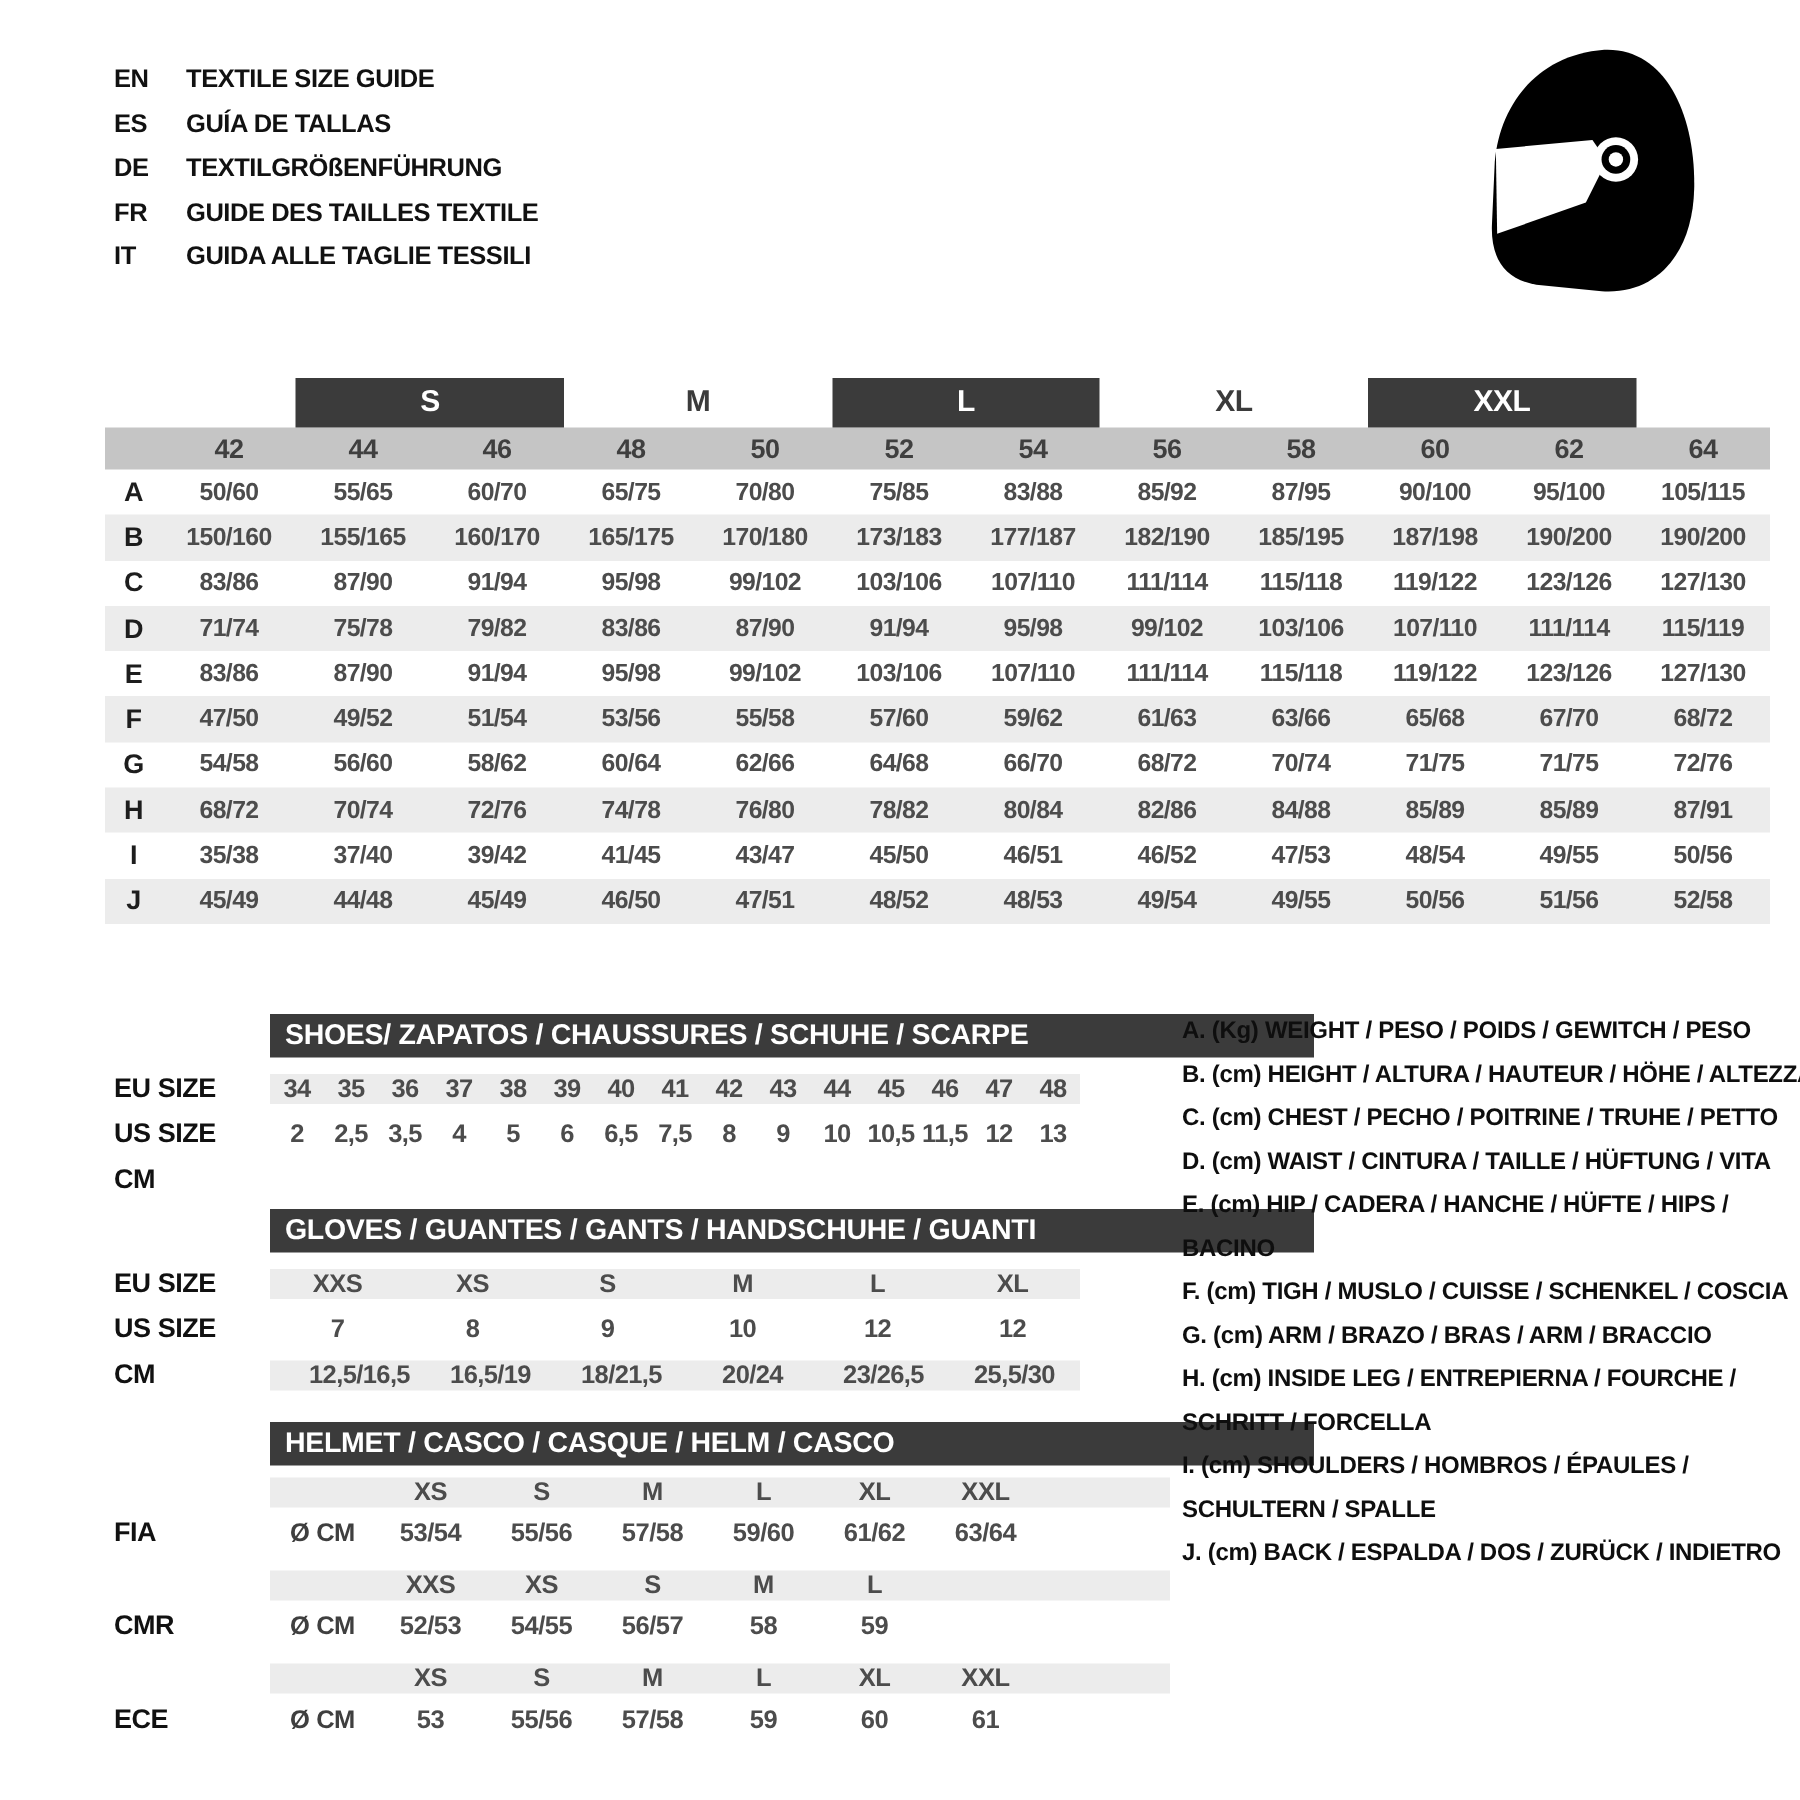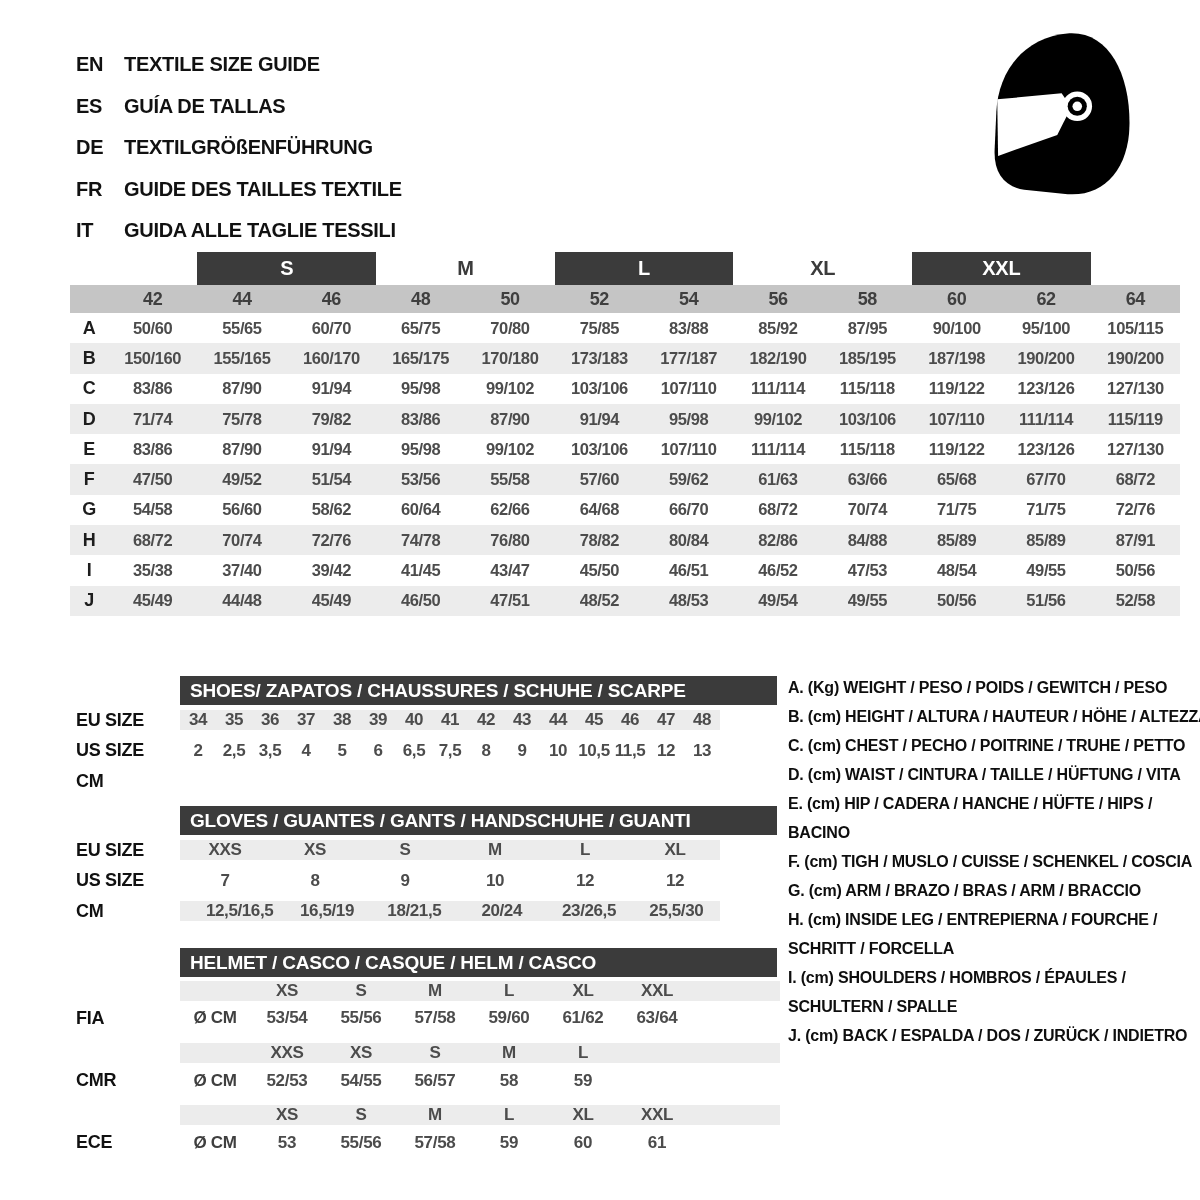"EN" .lang-row { font-size: 20px -> 17px; margin-top: 12px -> none }
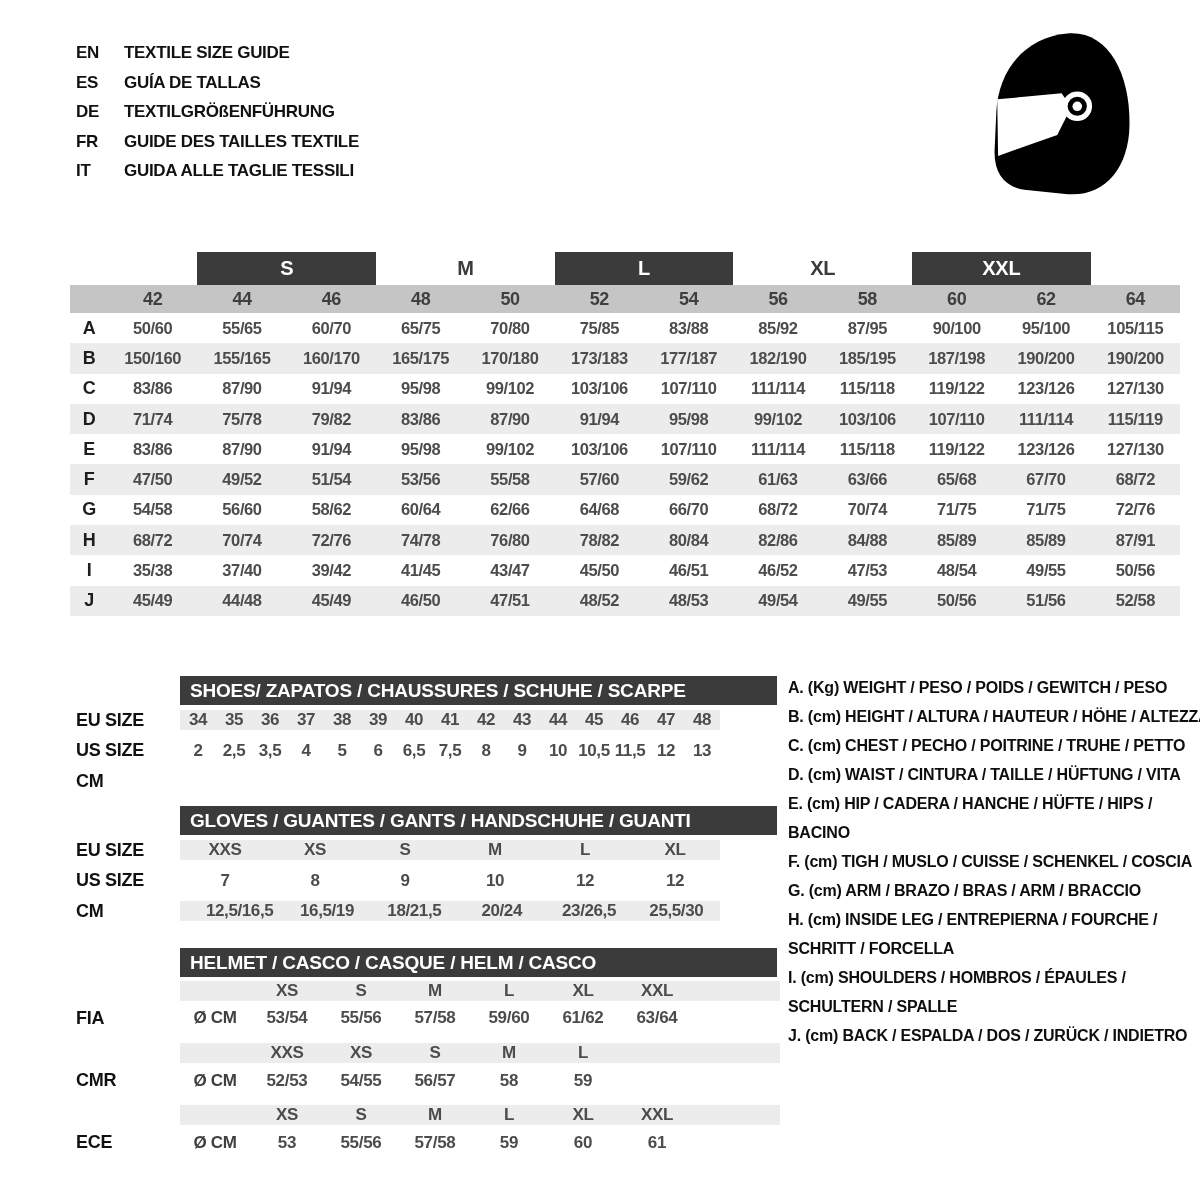"SHOES/ ZAPATOS / CHAUSSURES /" .bar { width: 597px -> 696px }
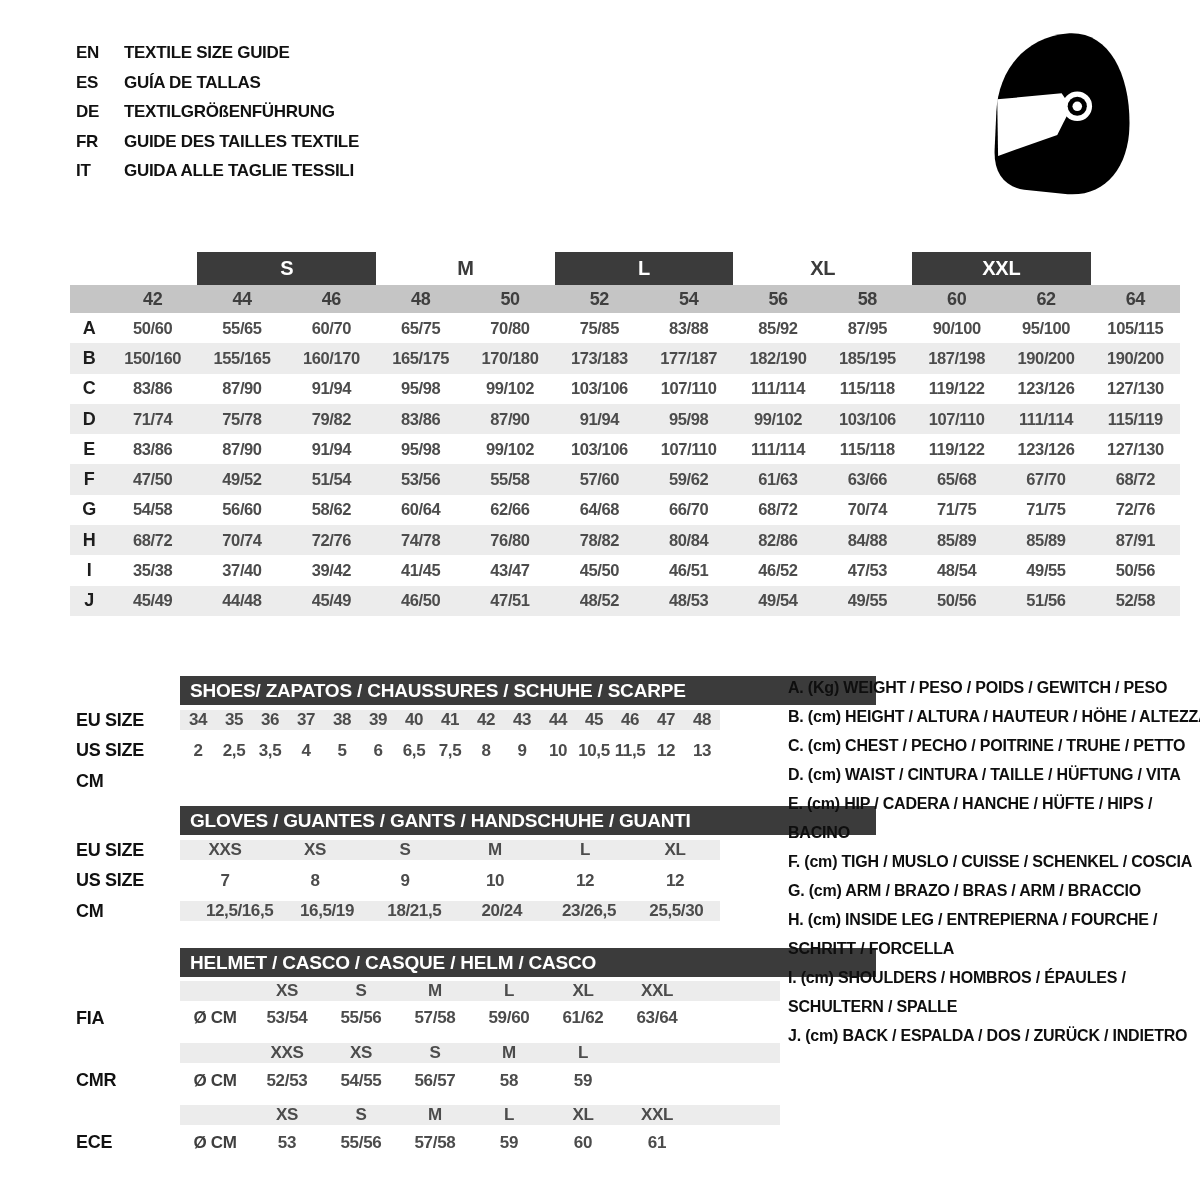"EU SIZE" .srow { align-items: center -> flex-end }
